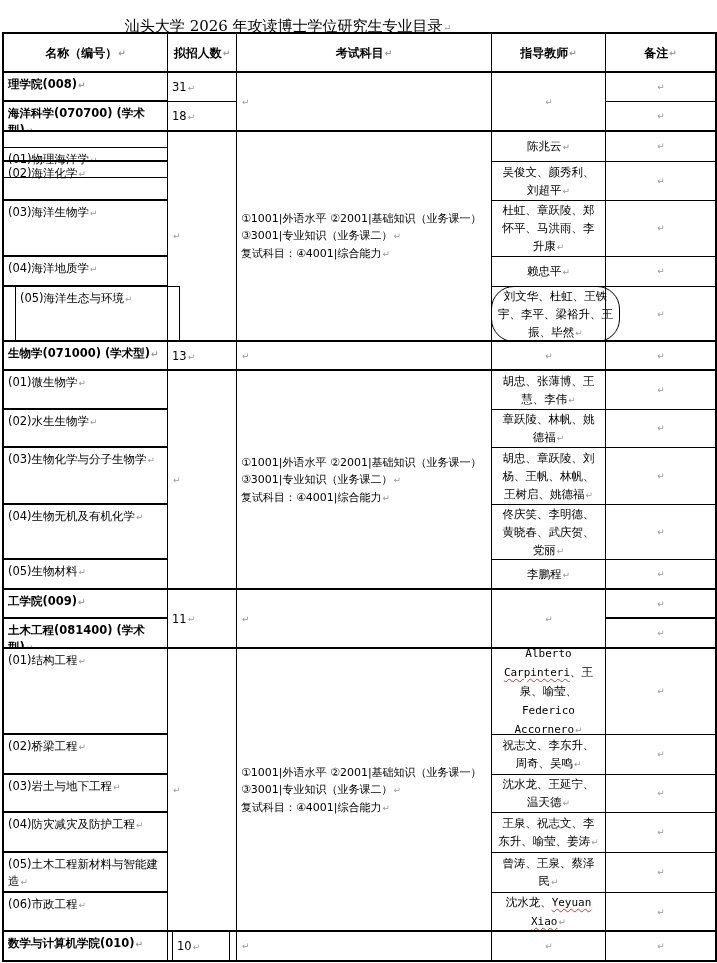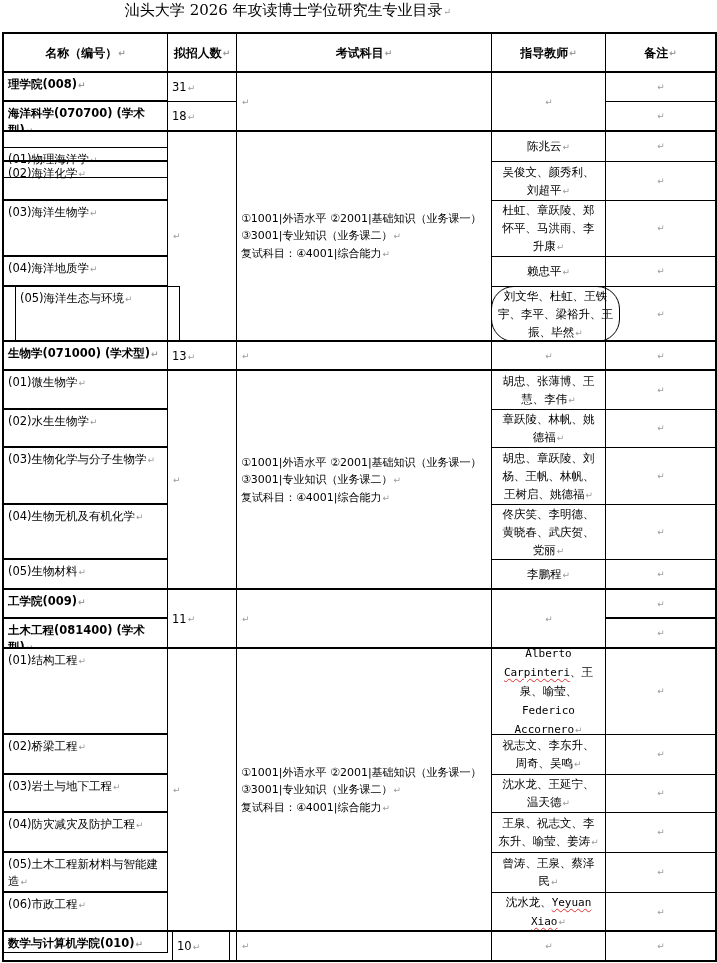"汕头大学 2026 年攻读博士学位研究生专业目录↵" .title { top: 0 -> 16px }
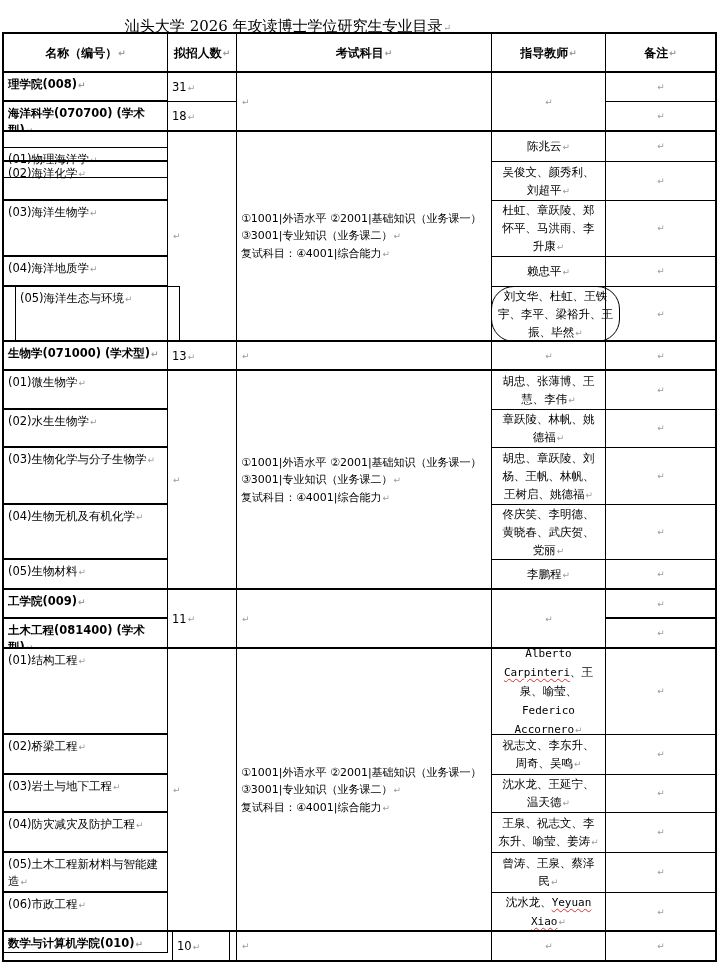"数学与计算机学院(010)↵" div.cell { height: 22px -> 30px }
